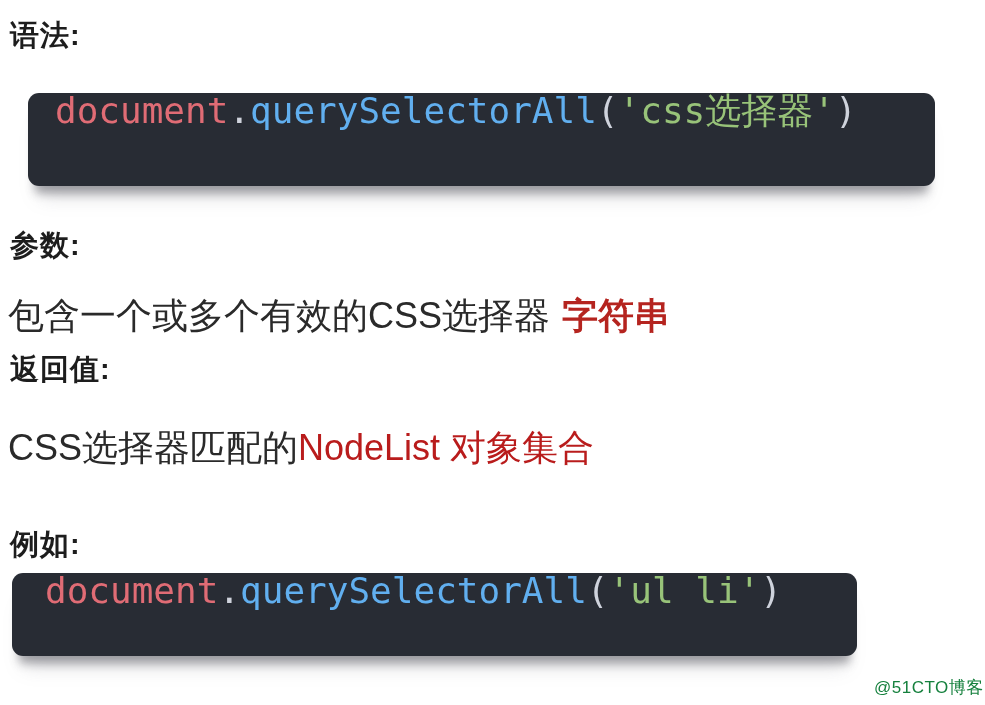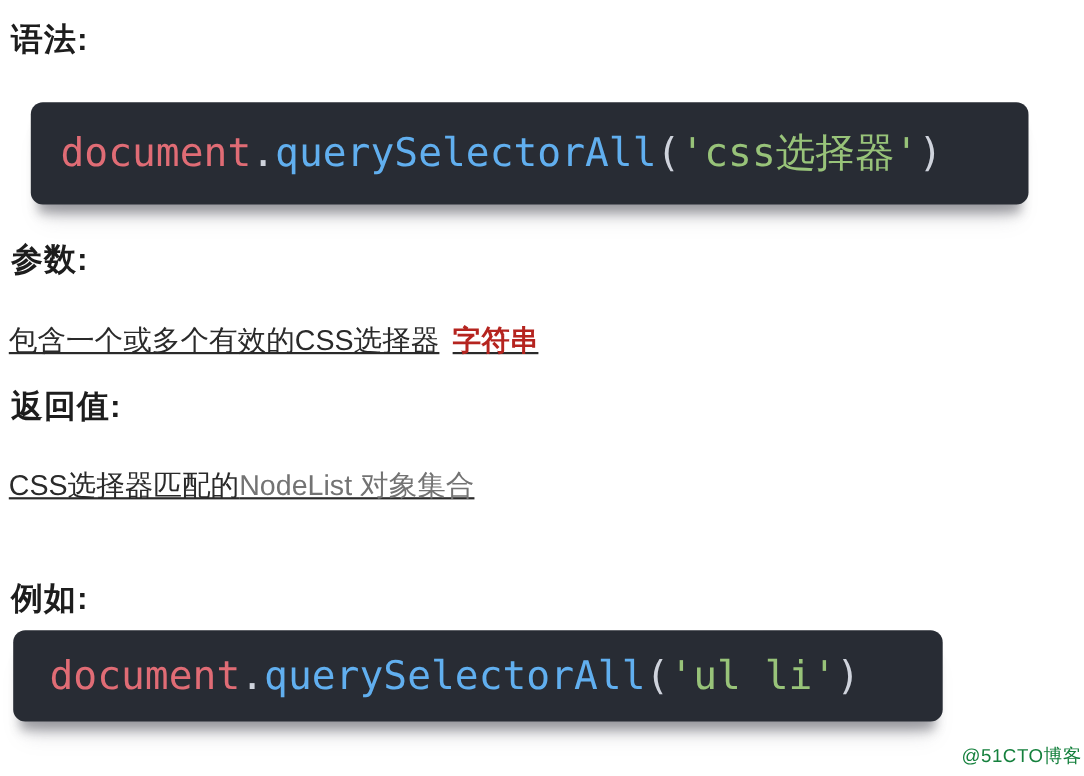"document.querySelectorAll('css选择器')" .code-block { align-items: center -> flex-start }
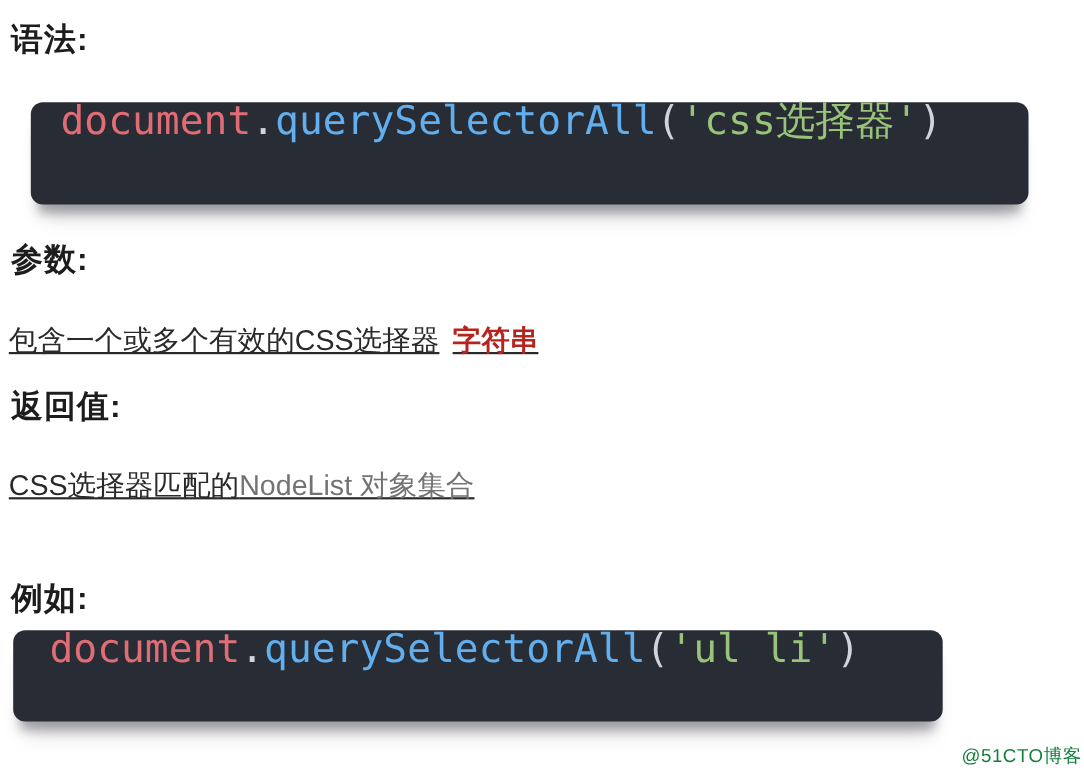"参数:" #h-params { top: 216px -> 226px }
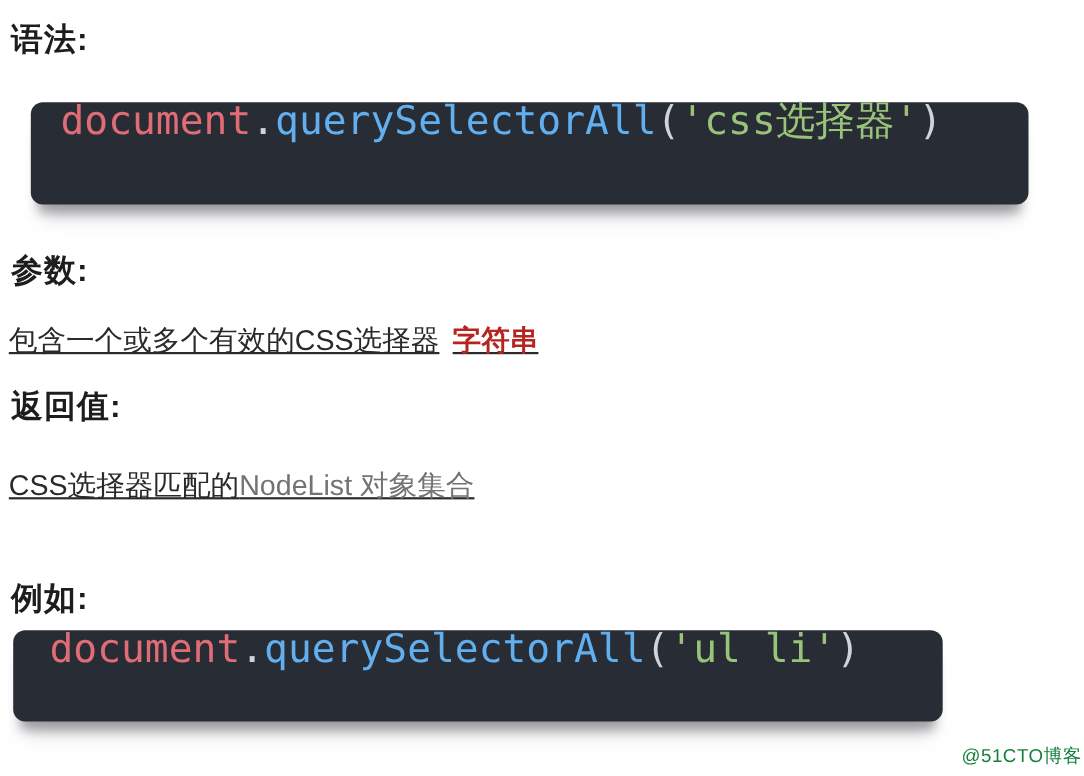"包含一个或多个有效的CSS选择器 字符串" .body-line { font-size: 26px -> 36px; text-decoration: underline -> none }
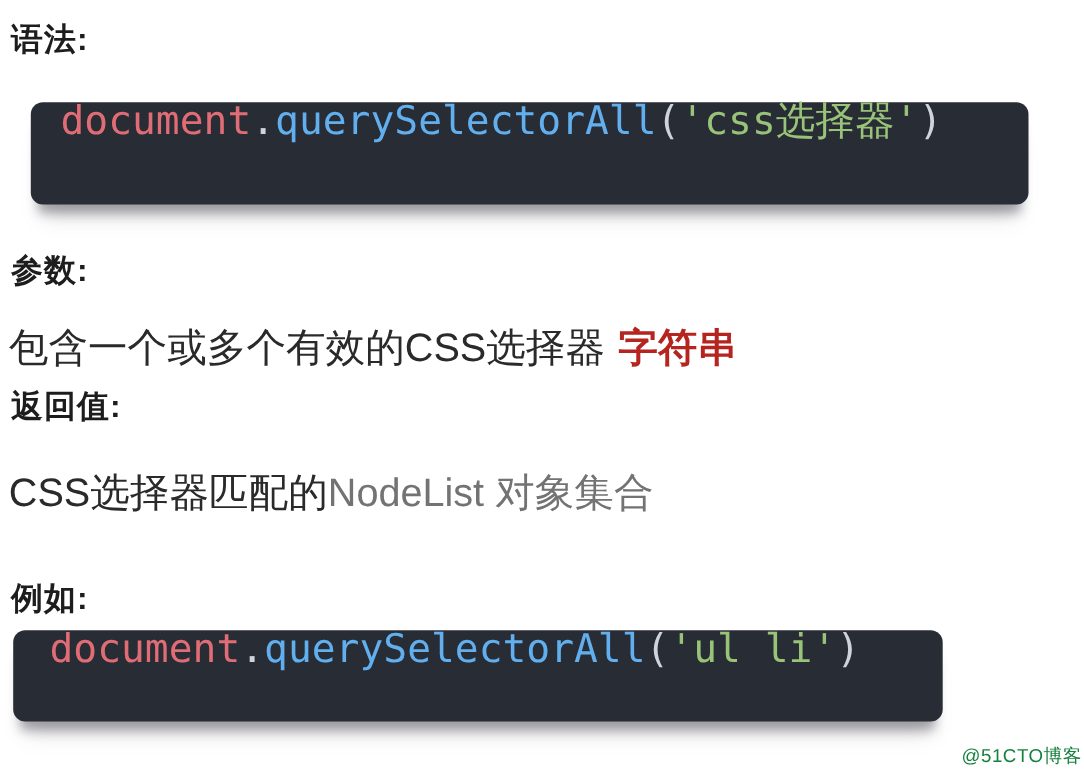"NodeList 对象集合" .hl { color: #737373 -> #b91c1c }
